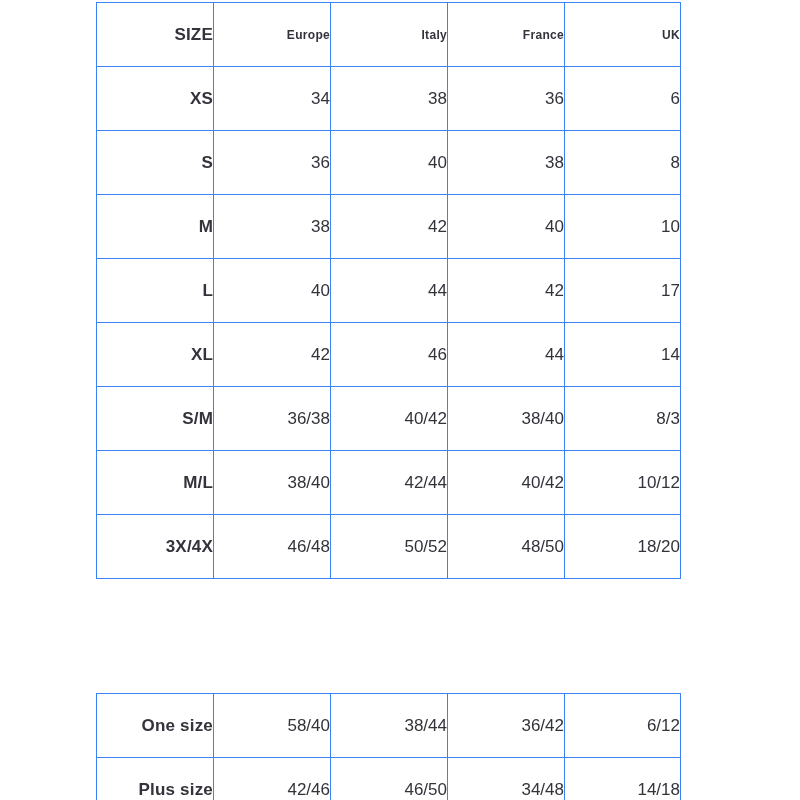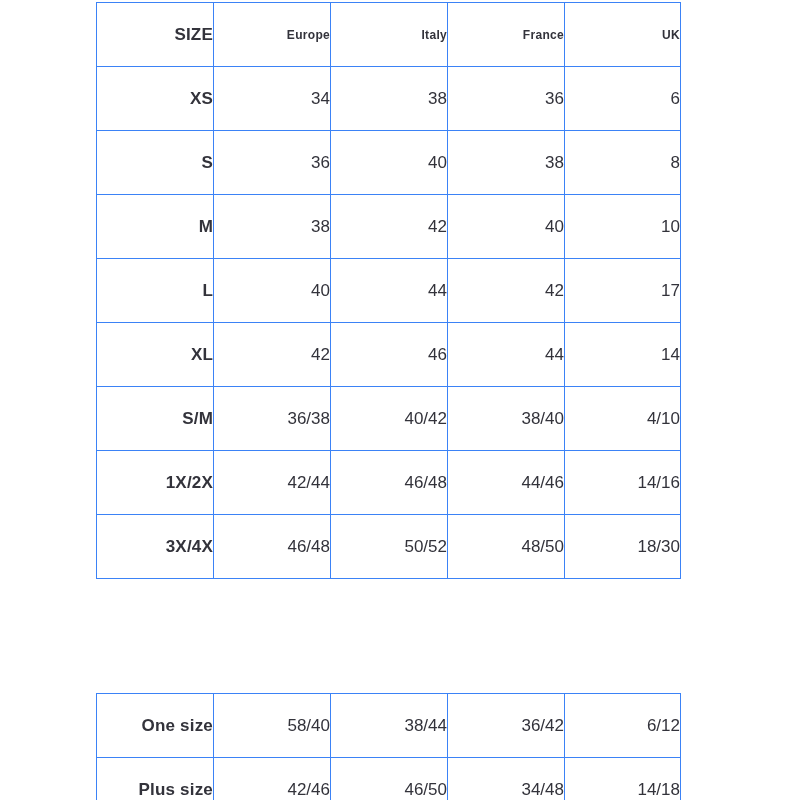"4/10" td { text: 4/10 -> 8/3 }
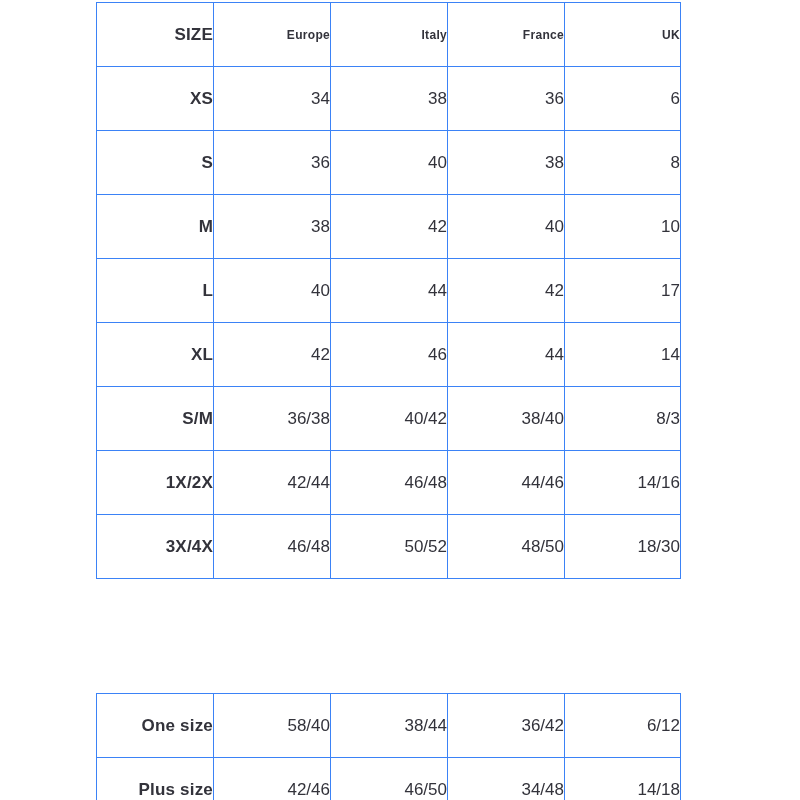"M/L" tr { html: none -> <tr> <td>M/L</td> <td>38/40</td> <td>42/44</td> <td>40/42</td> <td>10/12</td> </tr> }
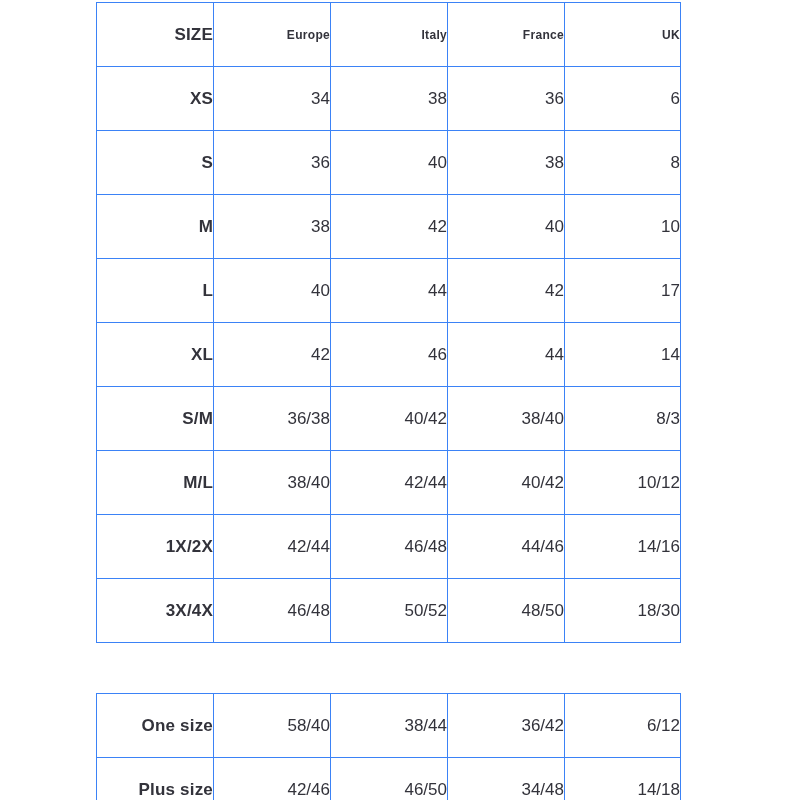"1X/2X" tr { html: <tr> <td>1X/2X</td> <td>42/44</td> <td>46/48</td> <td>44/46</td> <td>14/16</td> </tr> -> none }
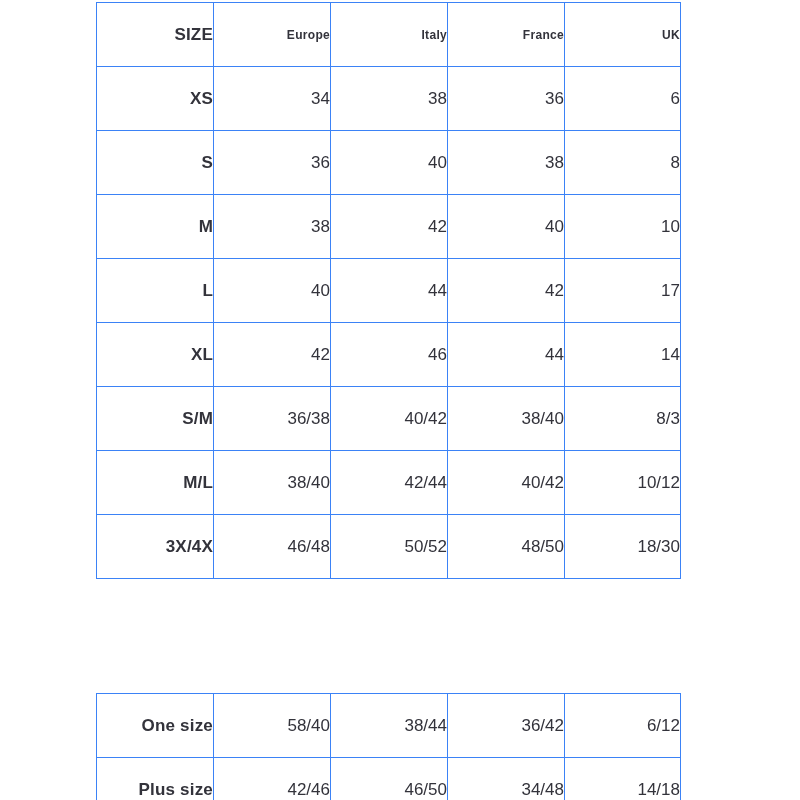"18/30" td { text: 18/30 -> 18/20 }
